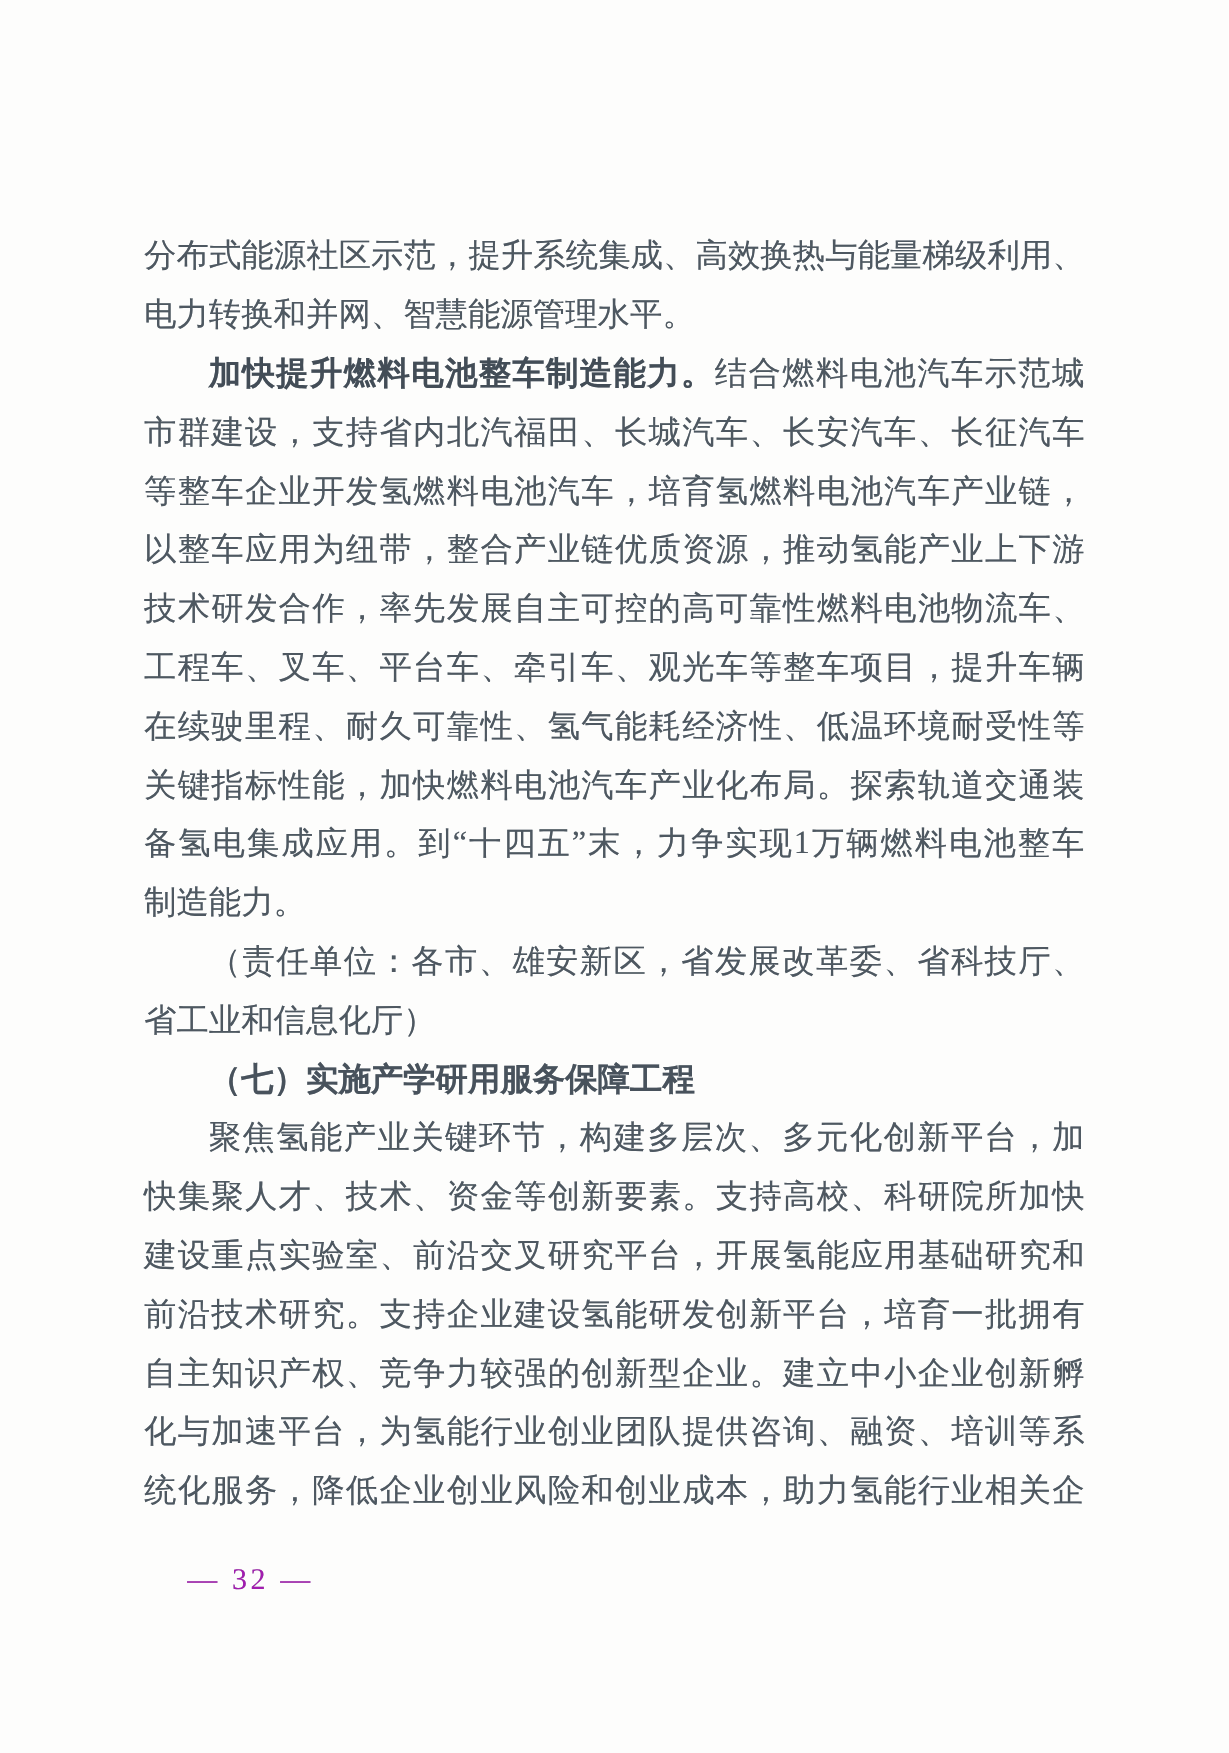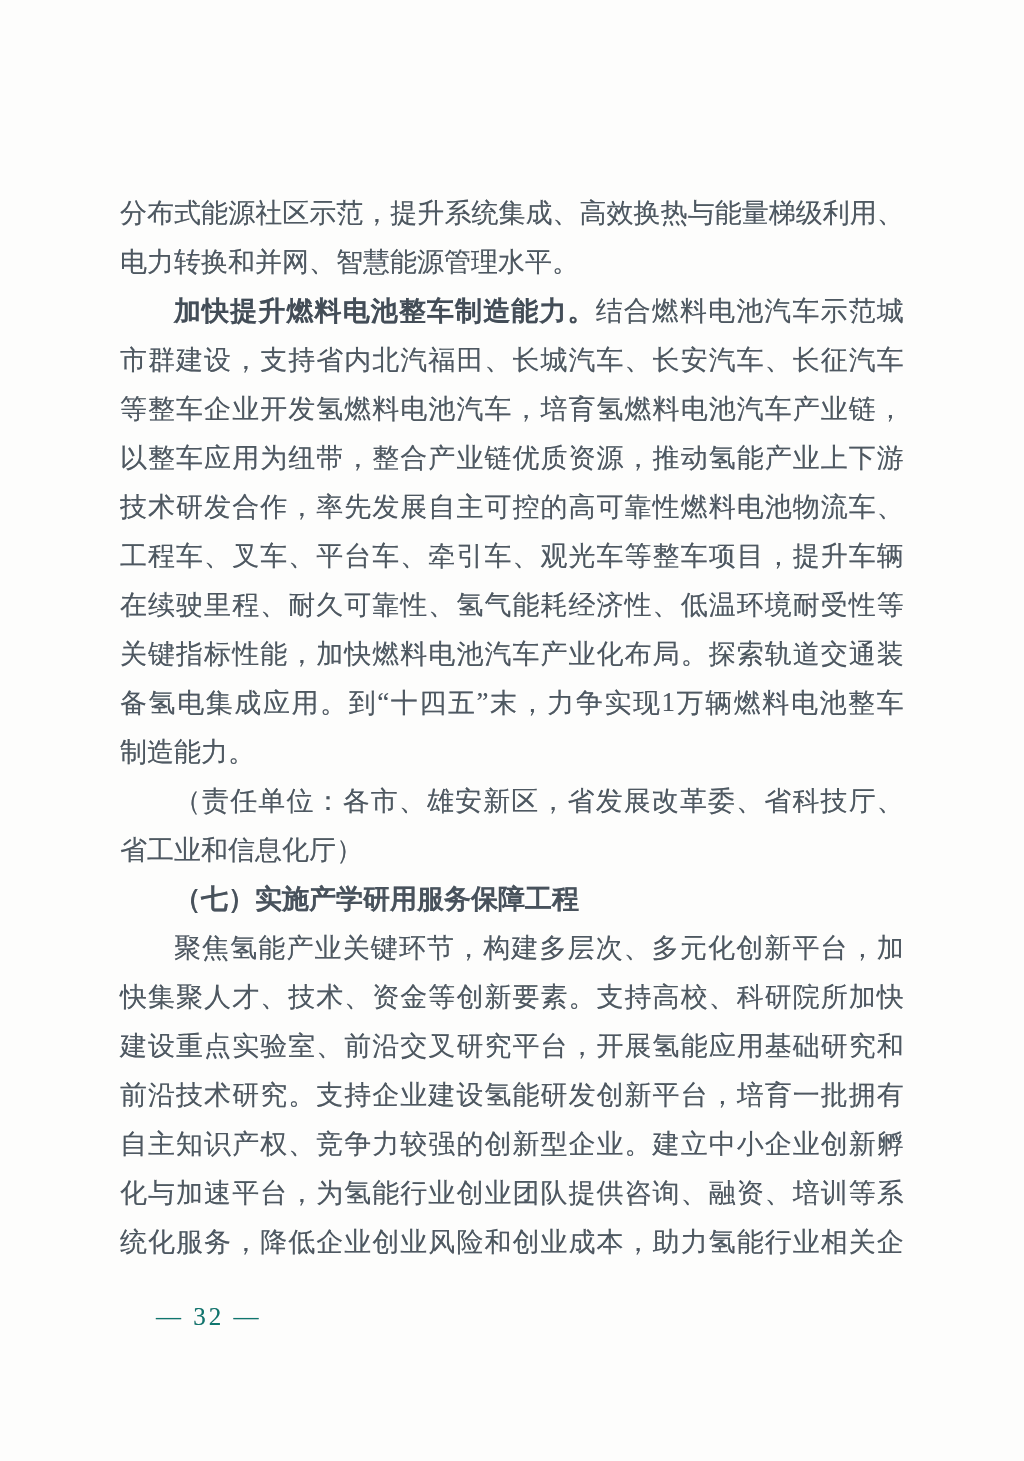"— 32 —" .footer { color: #0f766e -> #a21caf }
